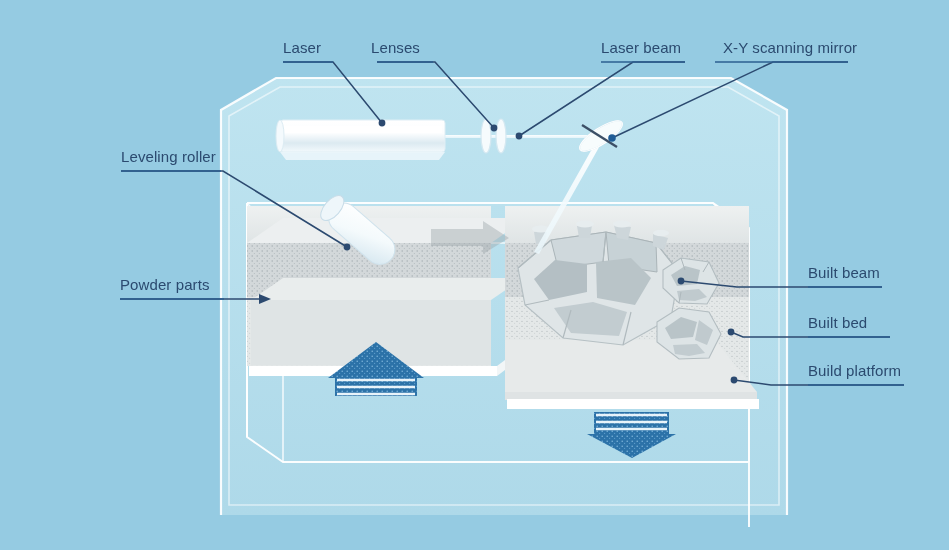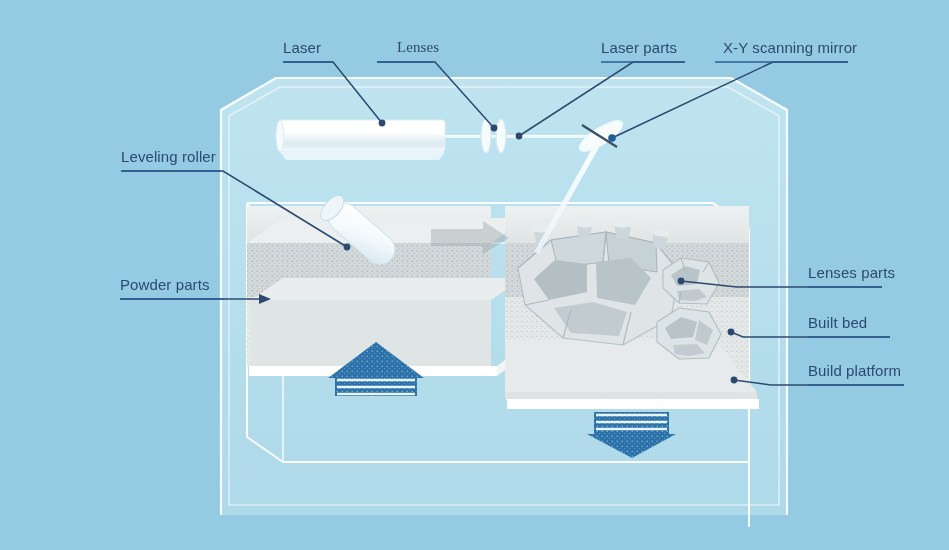"Lenses" div.lbl { font-family: Liberation Serif, serif -> none; left: 366px -> 340px }
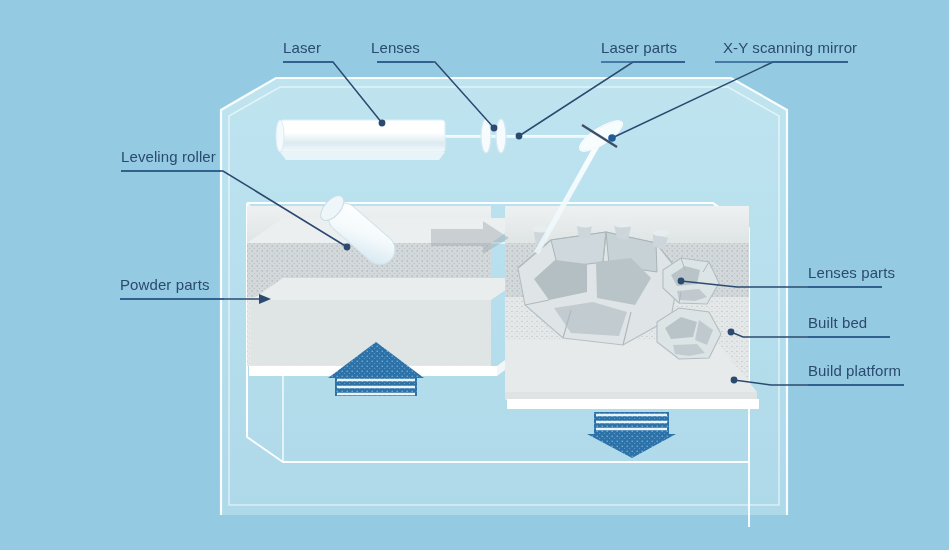"Laser parts" div.lbl { text: parts -> beam }
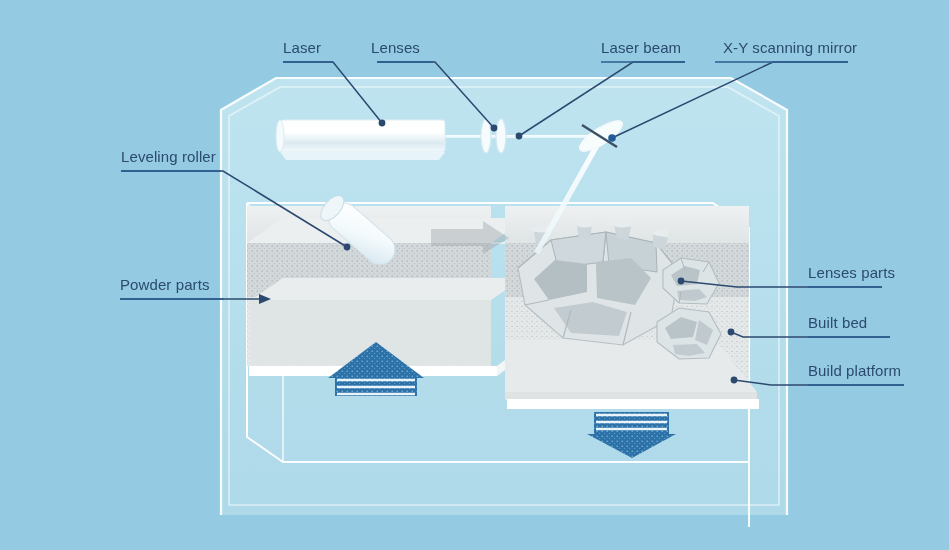"Lenses parts" div.lbl { text: Lenses parts -> Built beam }
